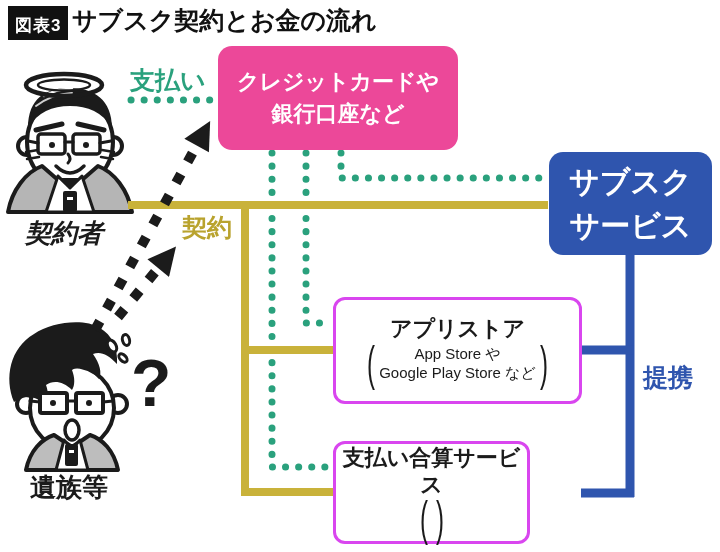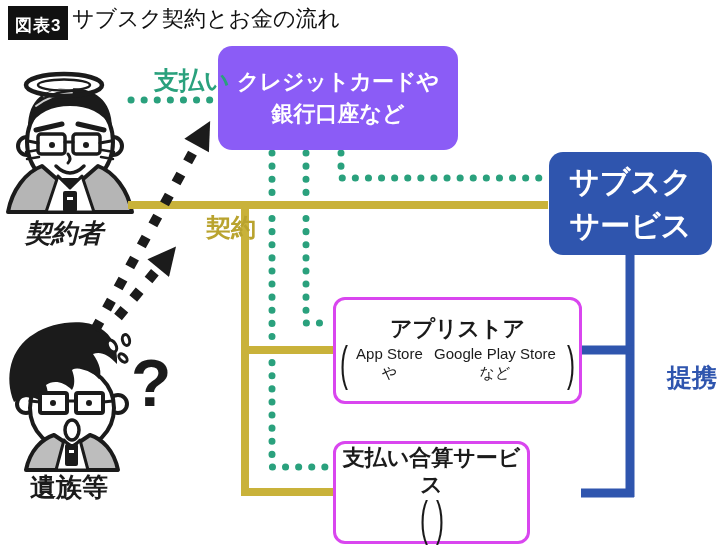"サブスク契約とお金の流れ" .hdr-title { font-size: 22px -> 25px; font-weight: normal -> bold }
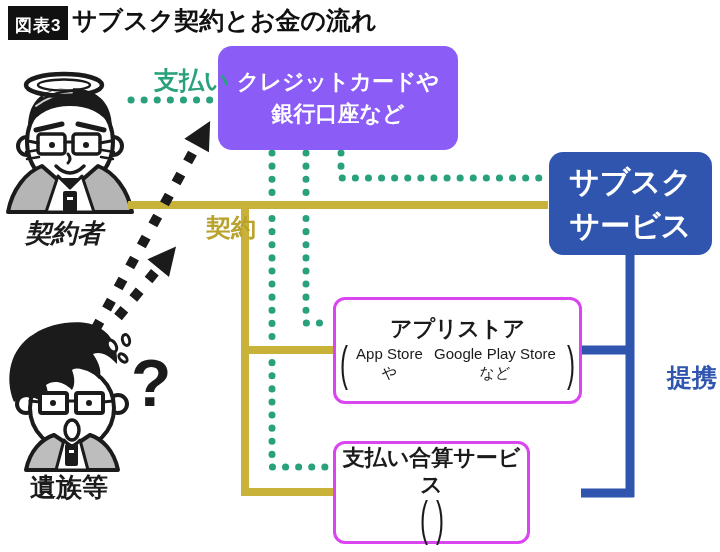"支払い" .edge-label { margin-left: 24px -> none }
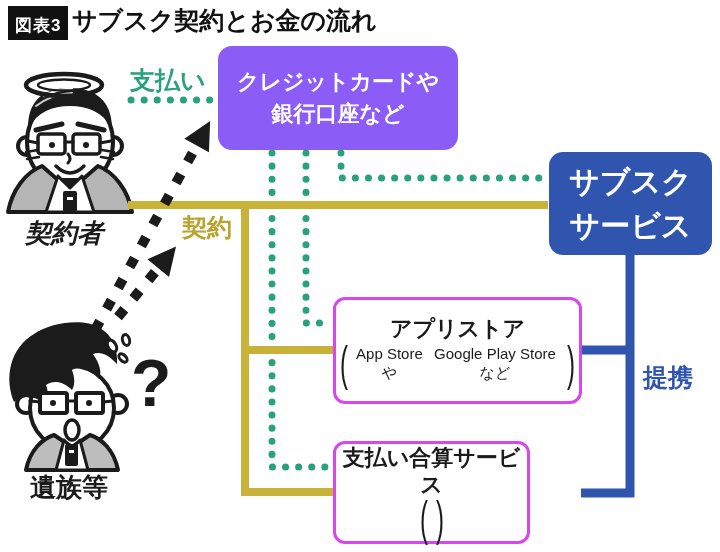"クレジットカードや" .box.solid-green { background: #8b5cf6 -> #ec4899 }
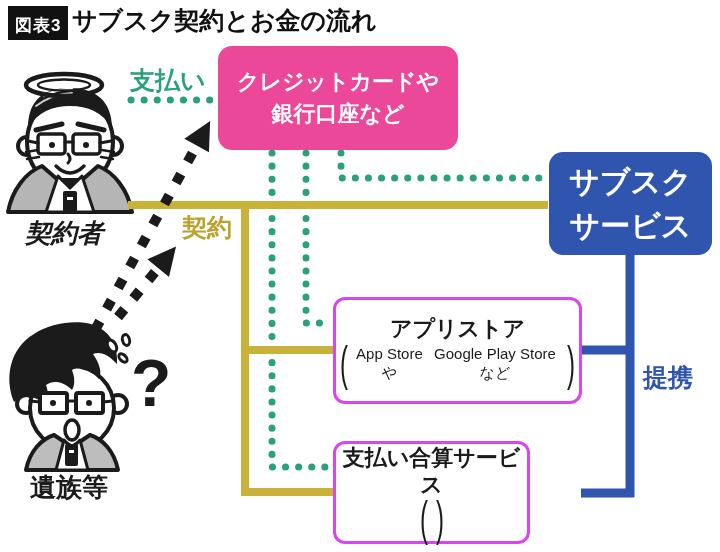"App Store や" .sub-lines { flex-direction: row -> column }
